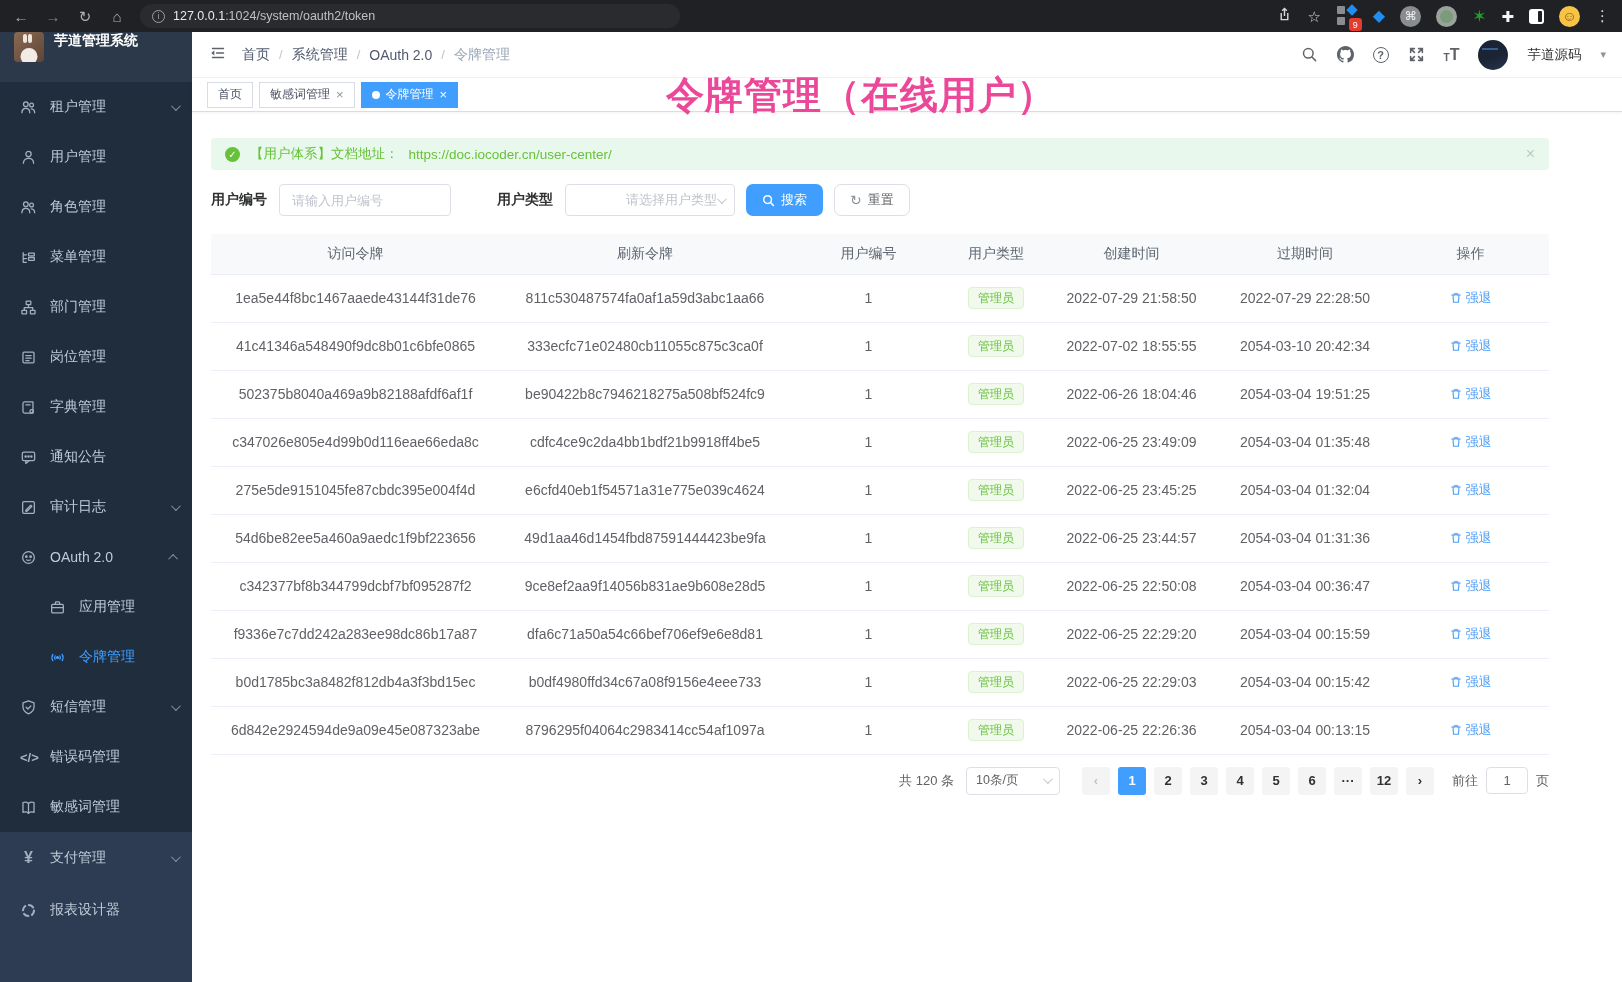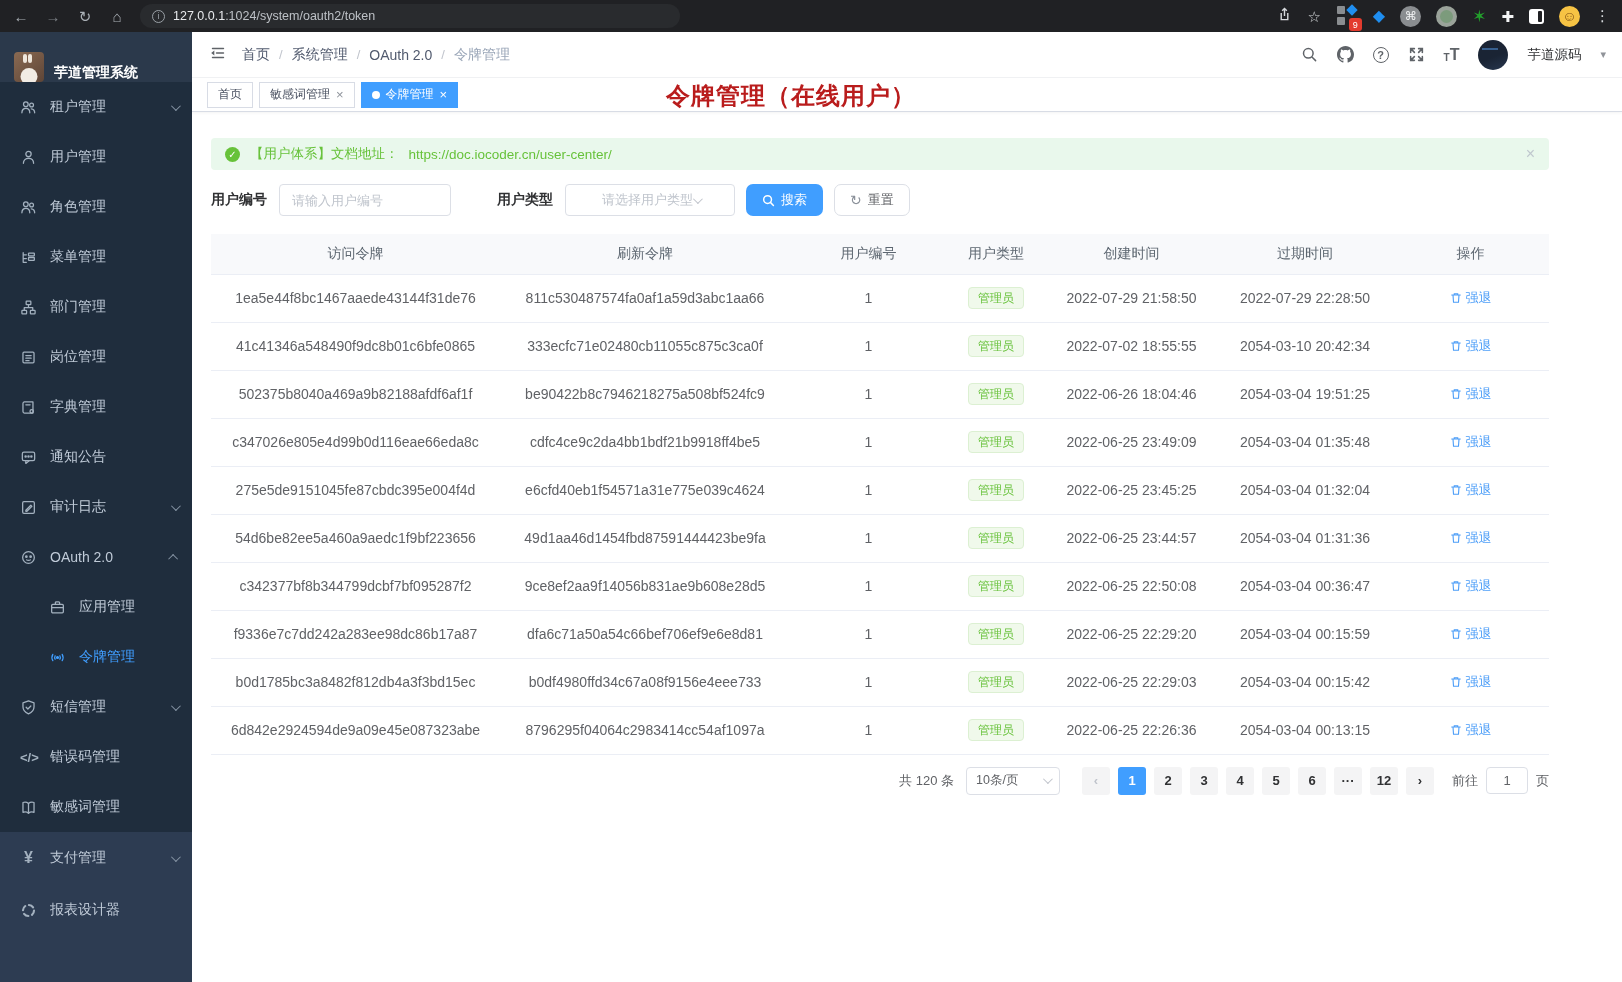"芋道管理系统" .logo { align-items: flex-end -> flex-start }
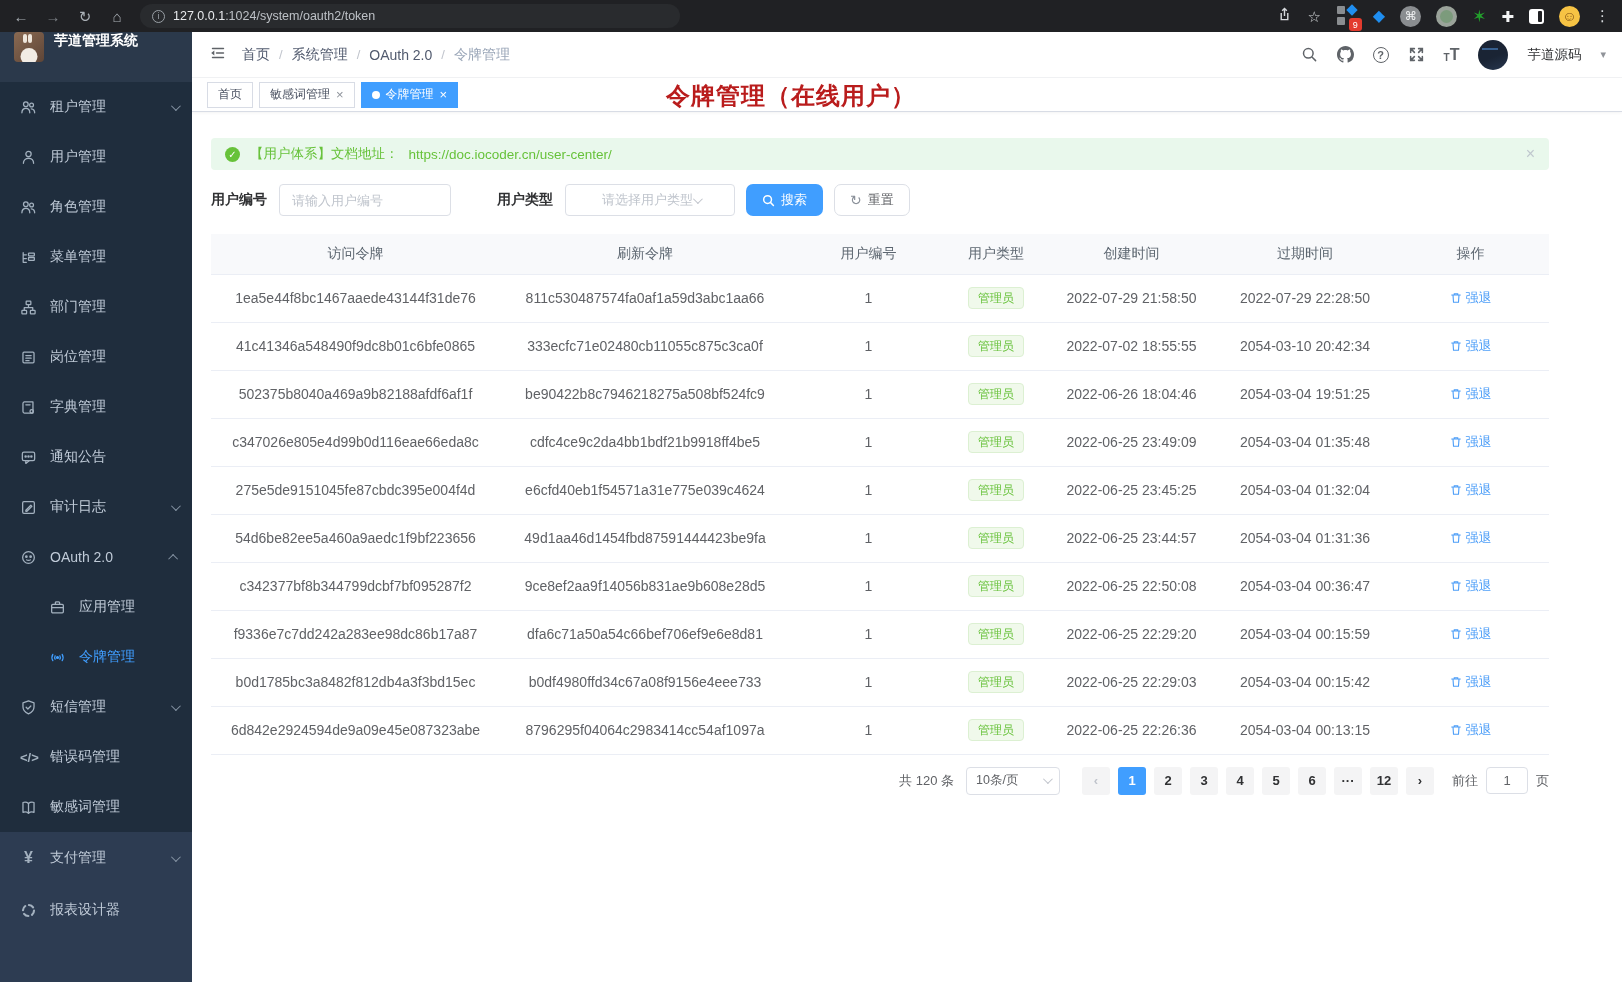"令牌管理（在线用户）" .overlay-title { color: #b91c1c -> #ec4899; font-size: 24px -> 38px; top: 48px -> 38px }
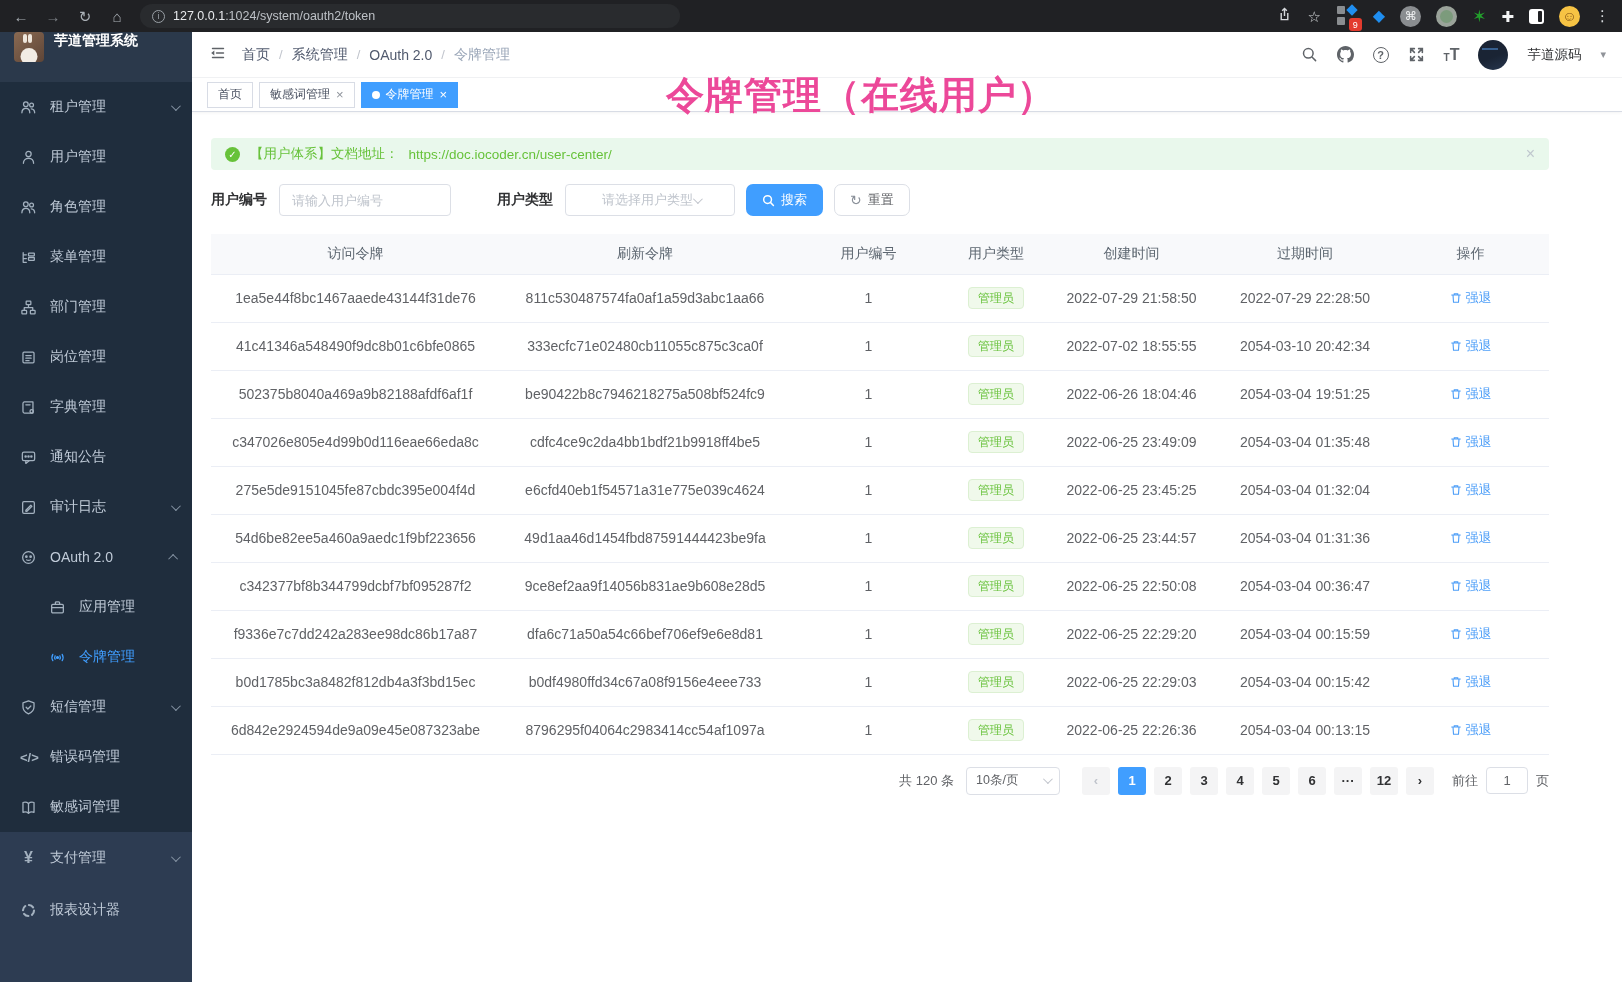"请选择用户类型" .fselect { justify-content: center -> flex-end }
